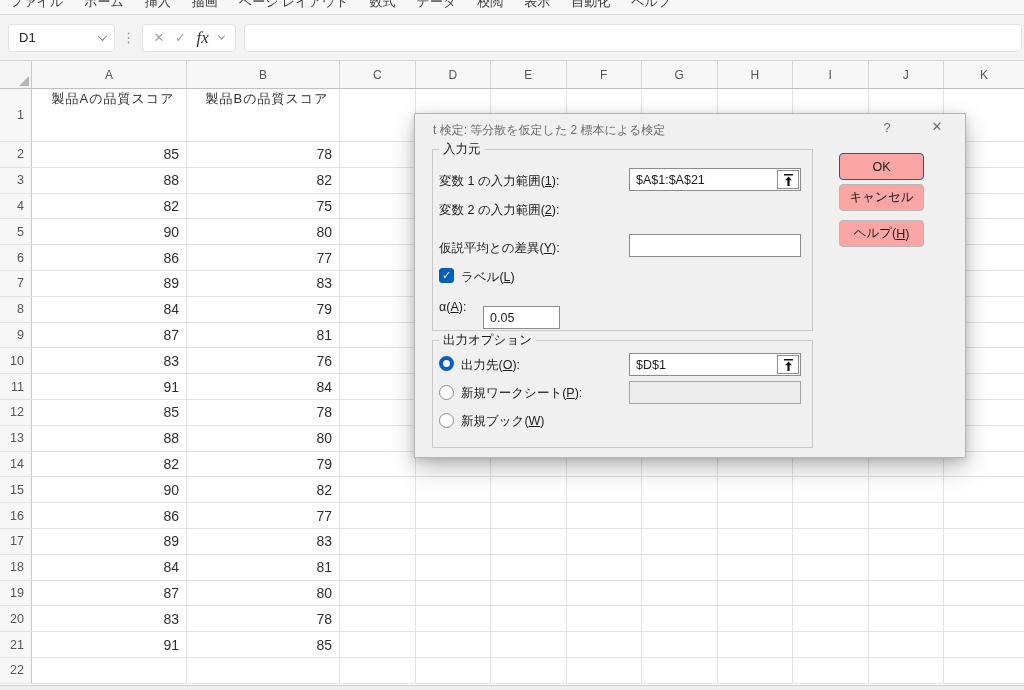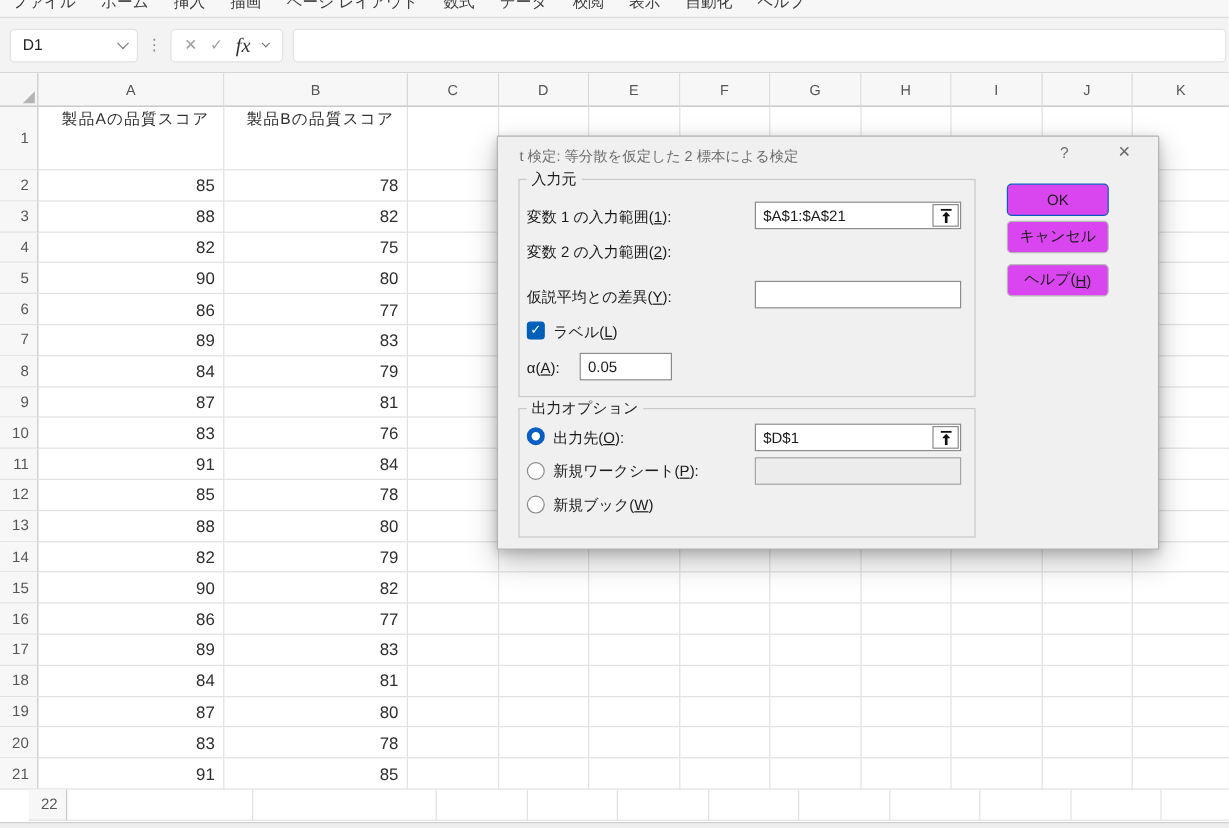"OK" .btn { background: #d946ef -> #fca5a5 }
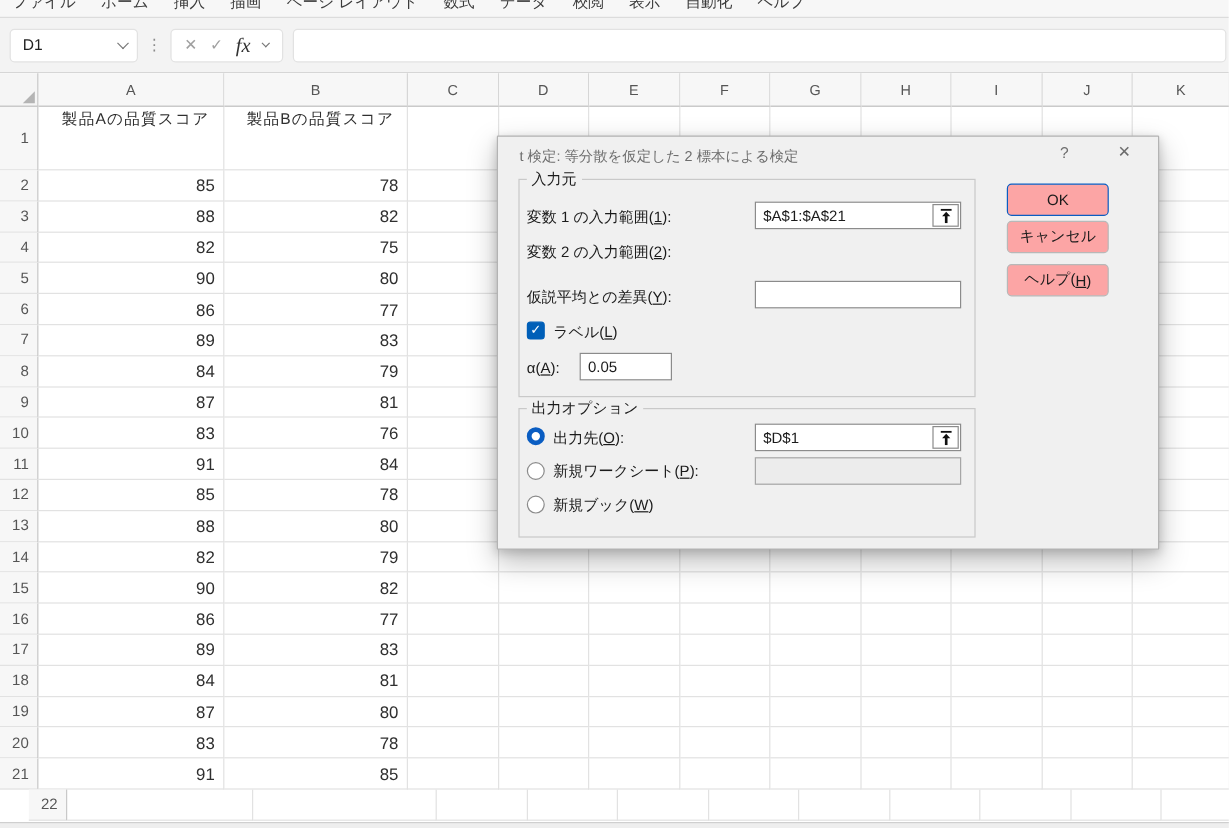"0.05" div.fld { top: 180px -> 192px }
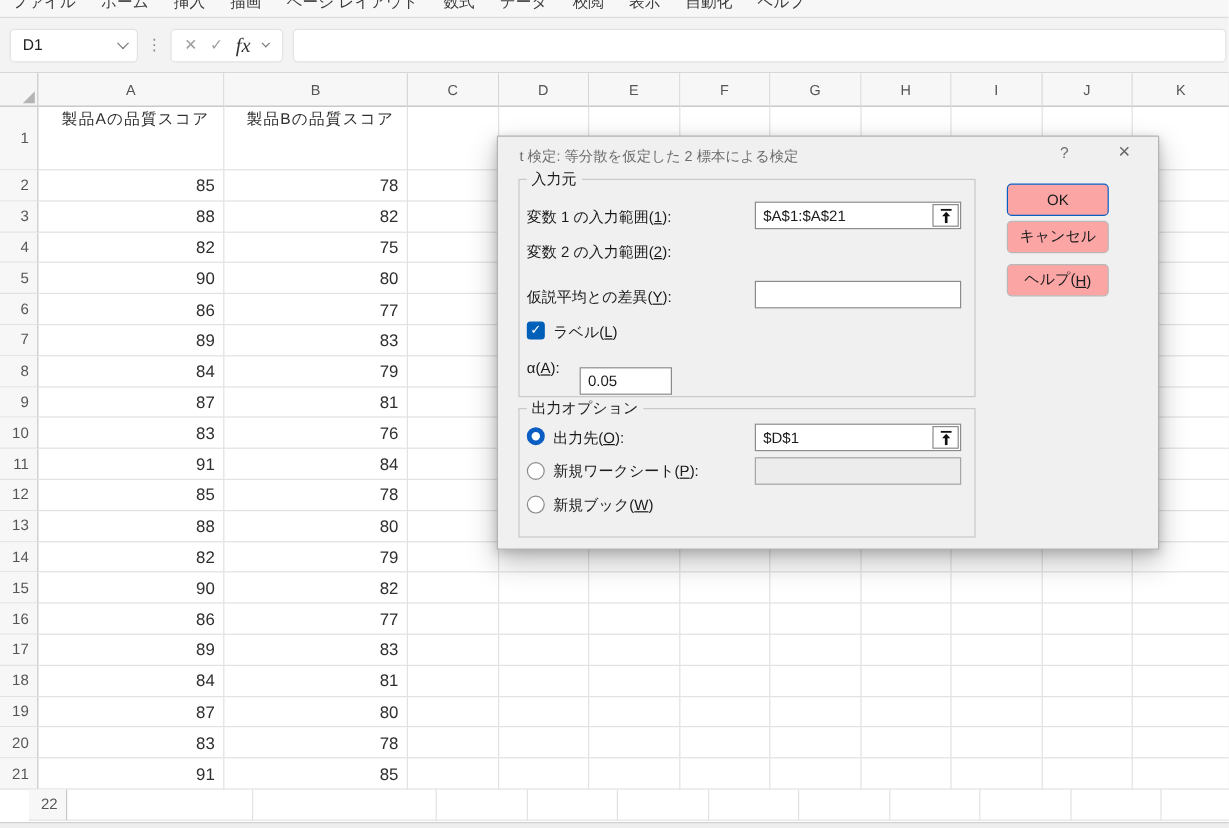"22" div.srow { margin-left: 24px -> none }
